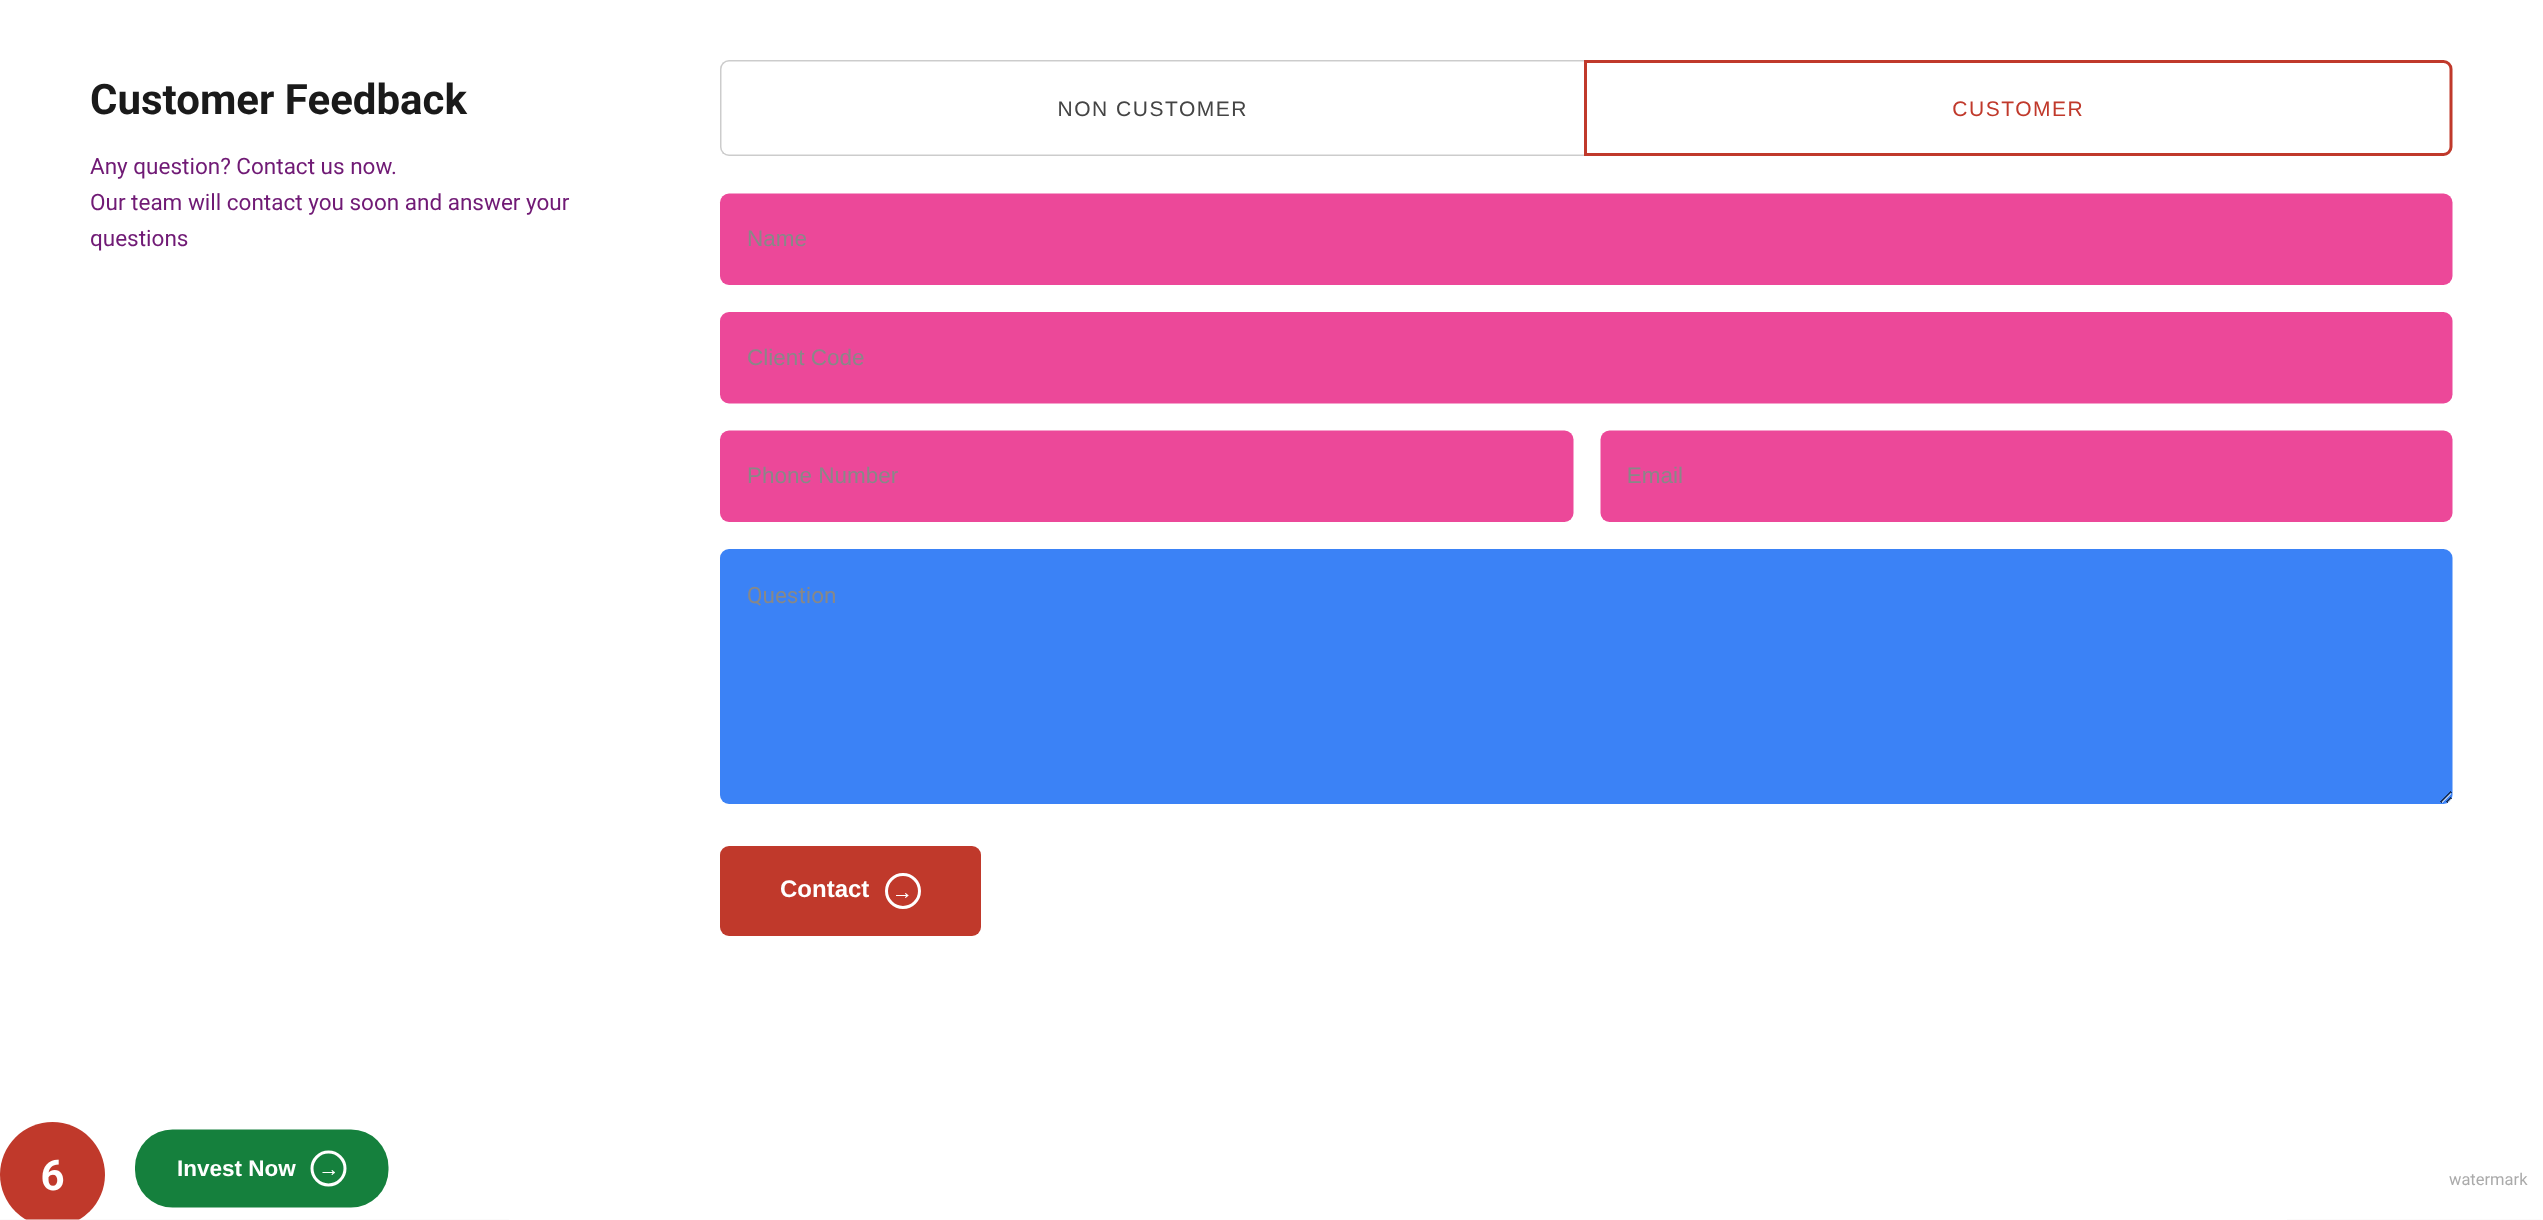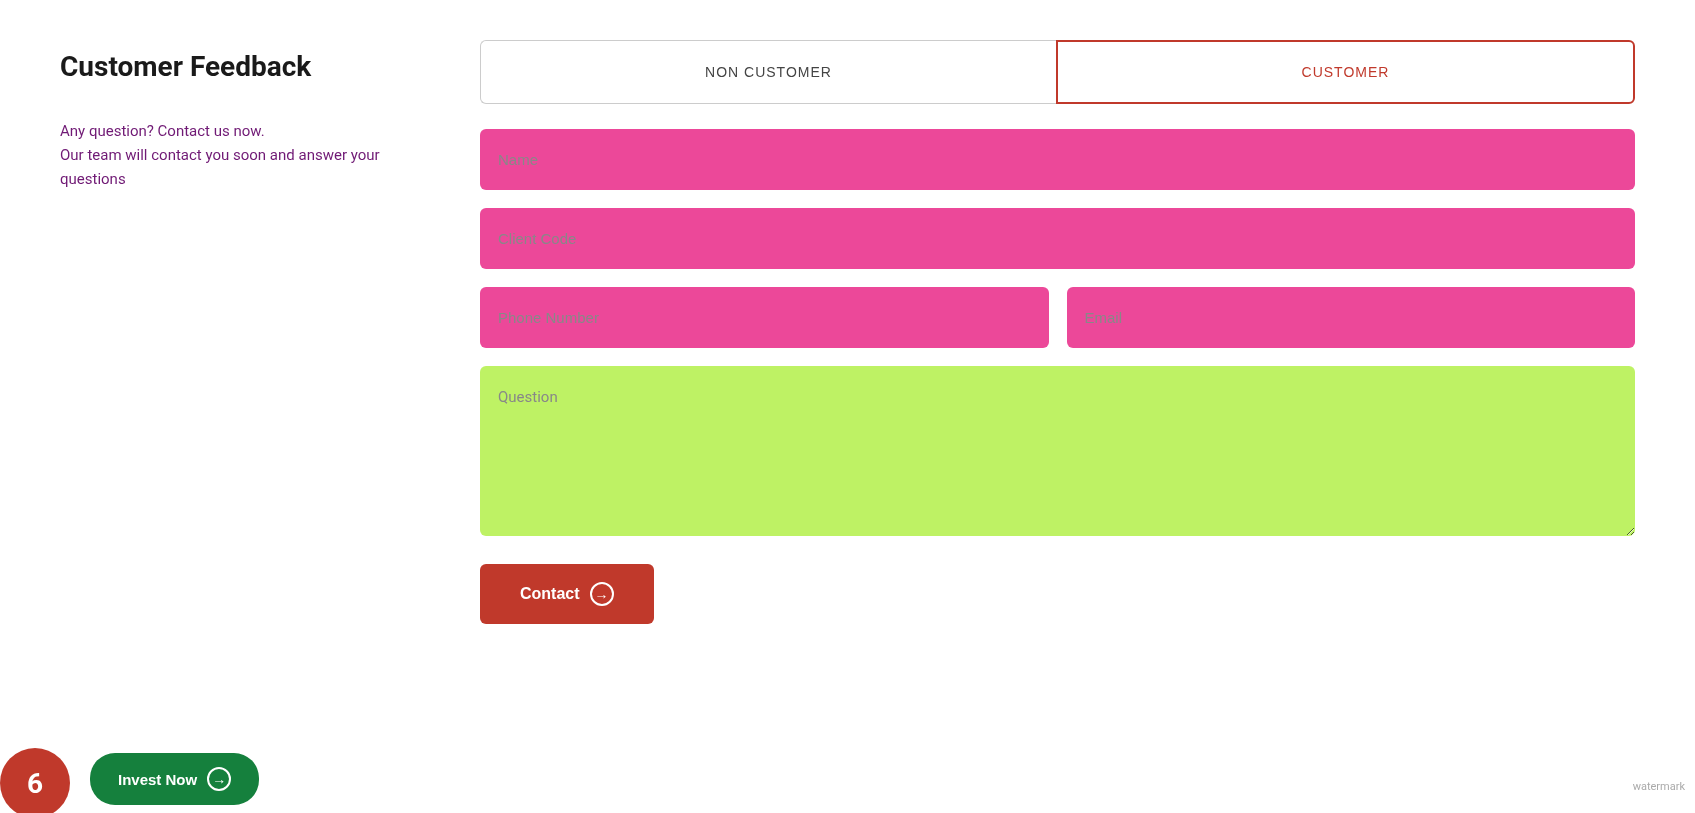"Customer Feedback" .page-title { margin-bottom: 36px -> 16px }
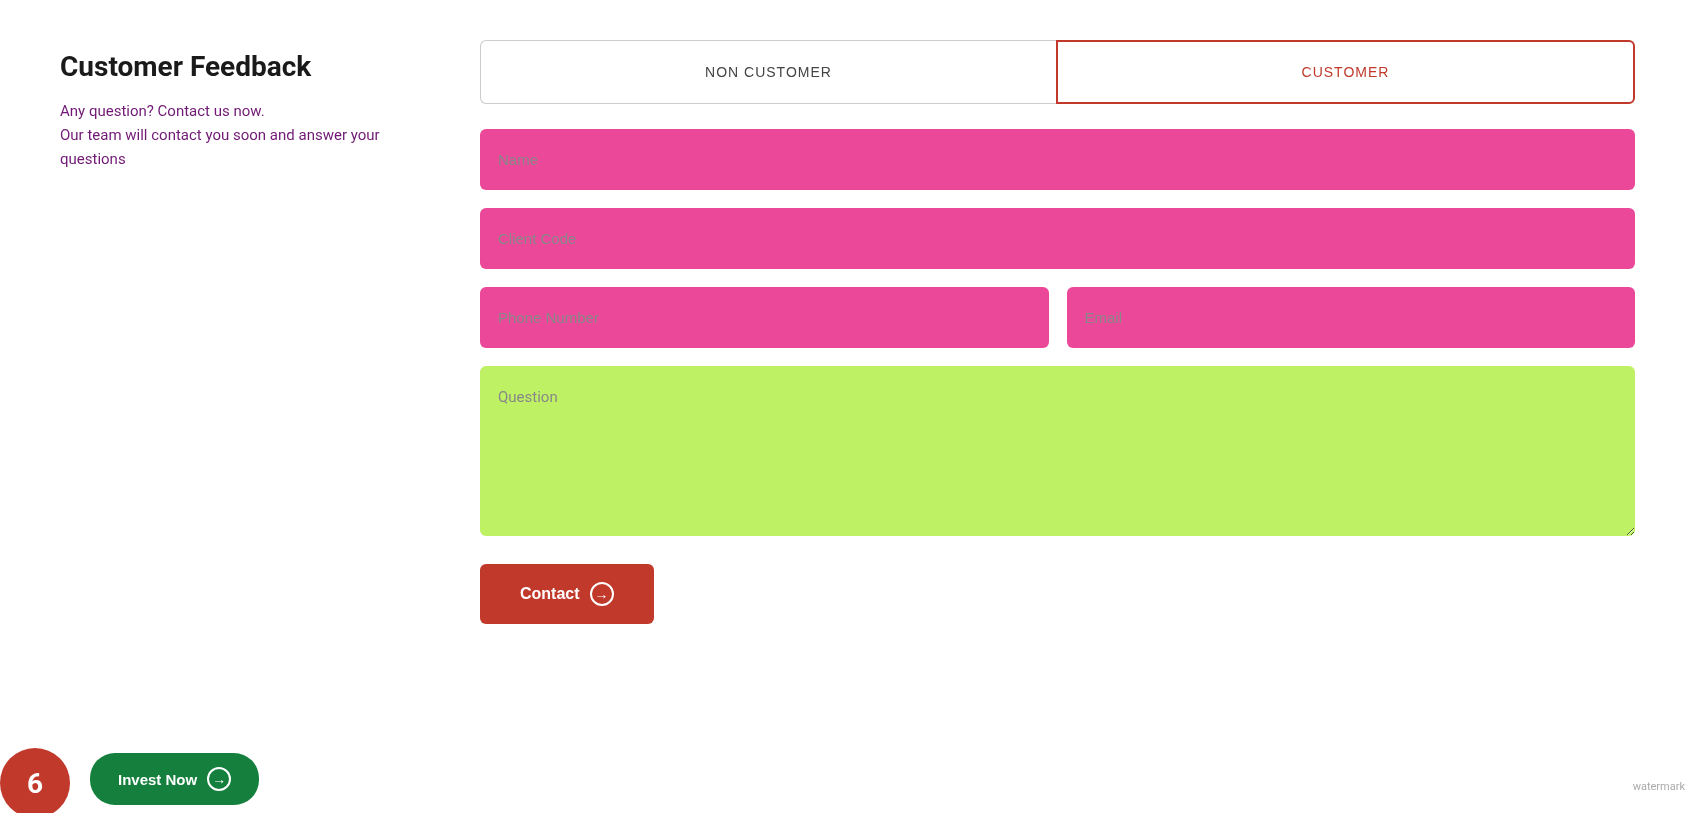"Question" .form-textarea { background: #bef264 -> #3b82f6 }
